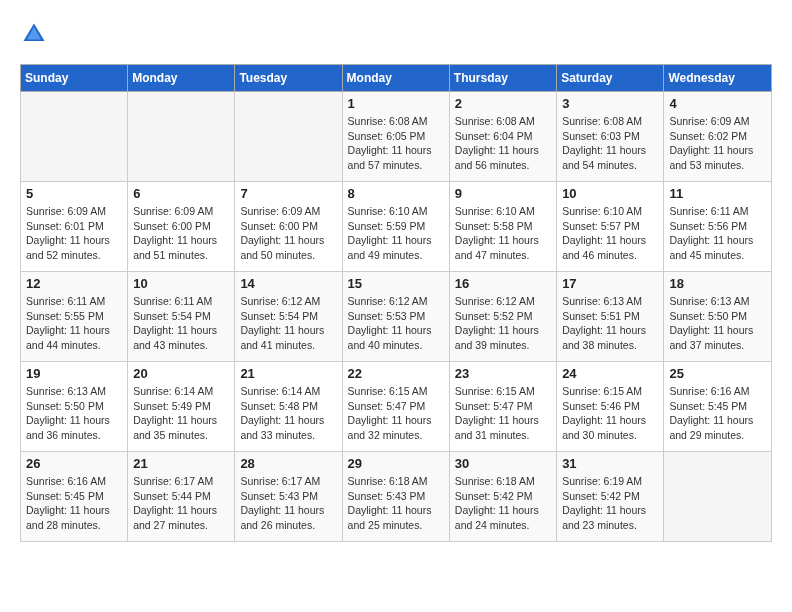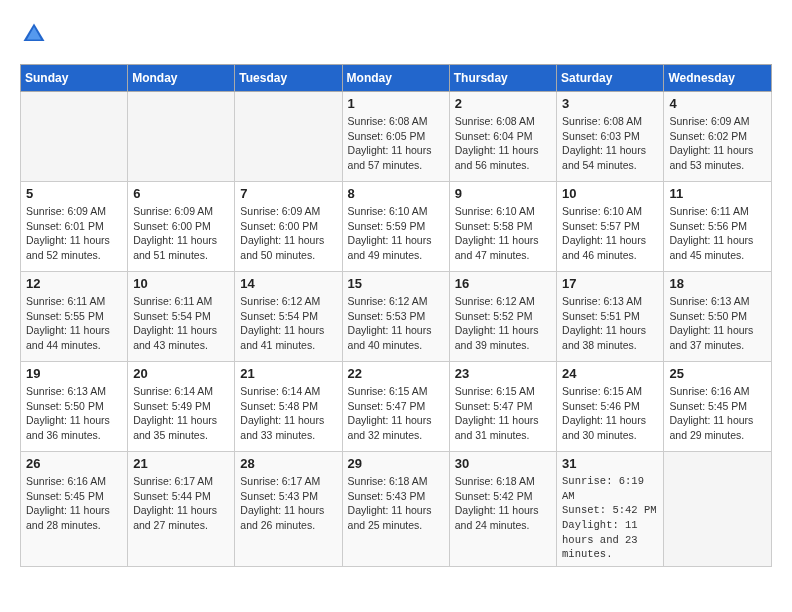"Sunrise: 6:19 AM" div.day-info { font-family: Liberation Mono, monospace -> none }
